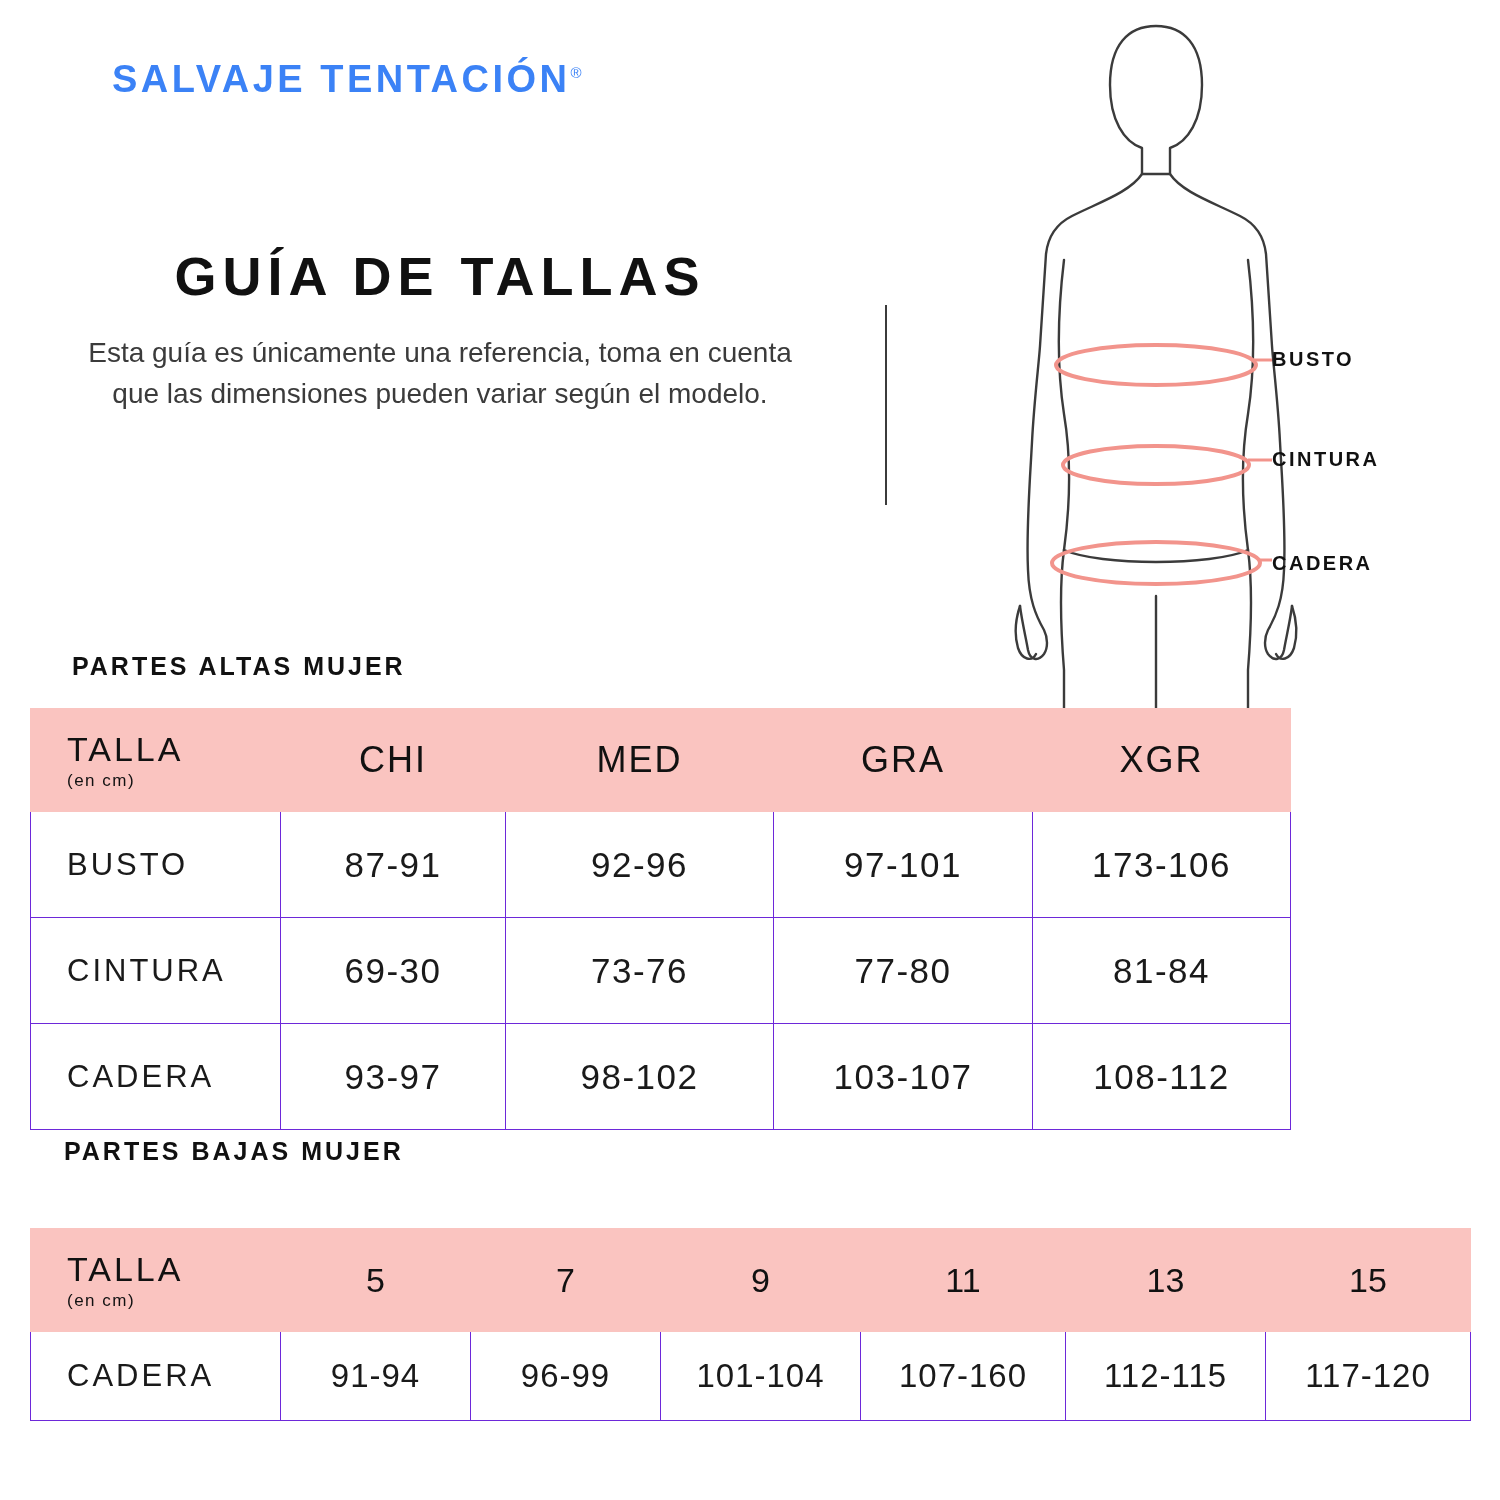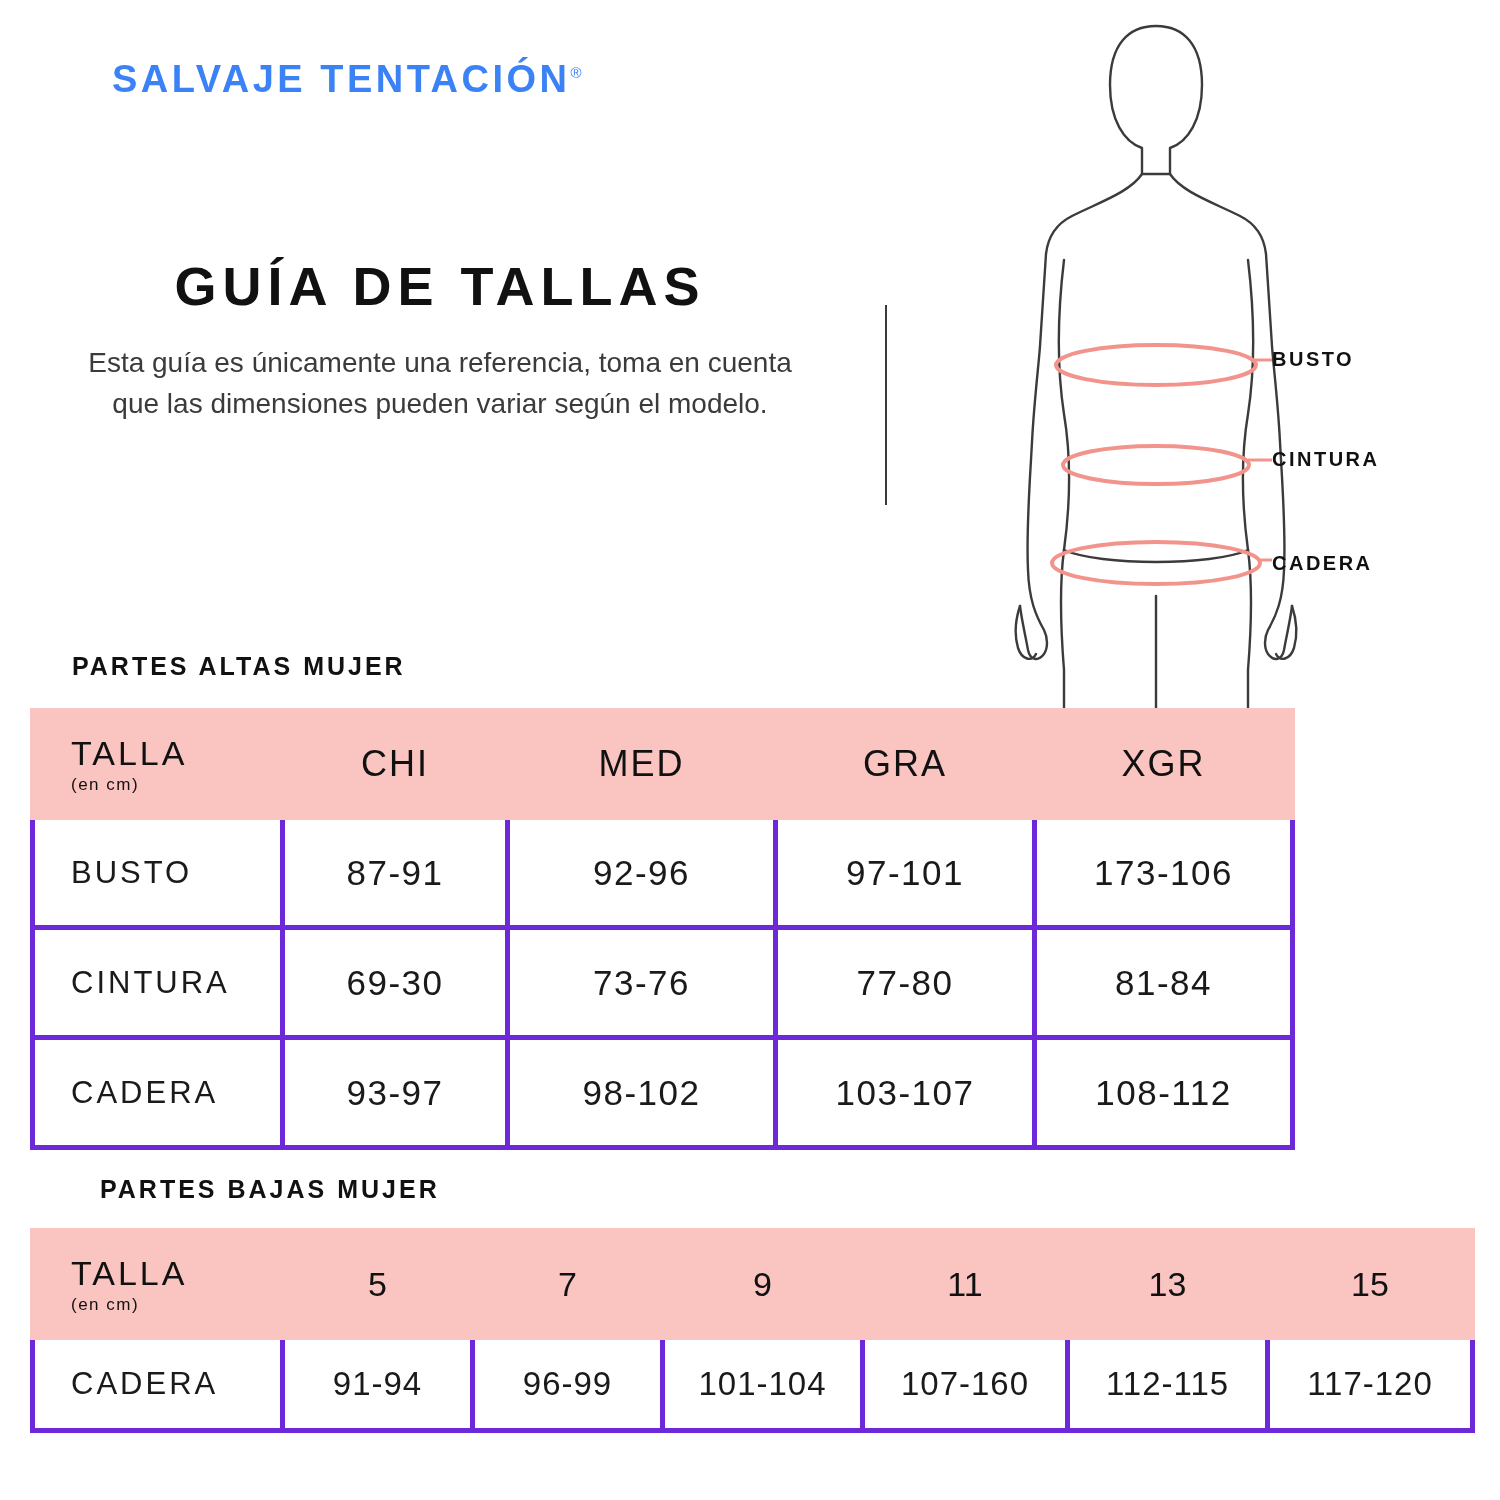"GUÍA DE TALLAS" .intro h1 { margin: 10px 0 26px 0 -> 0 0 26px 0 }
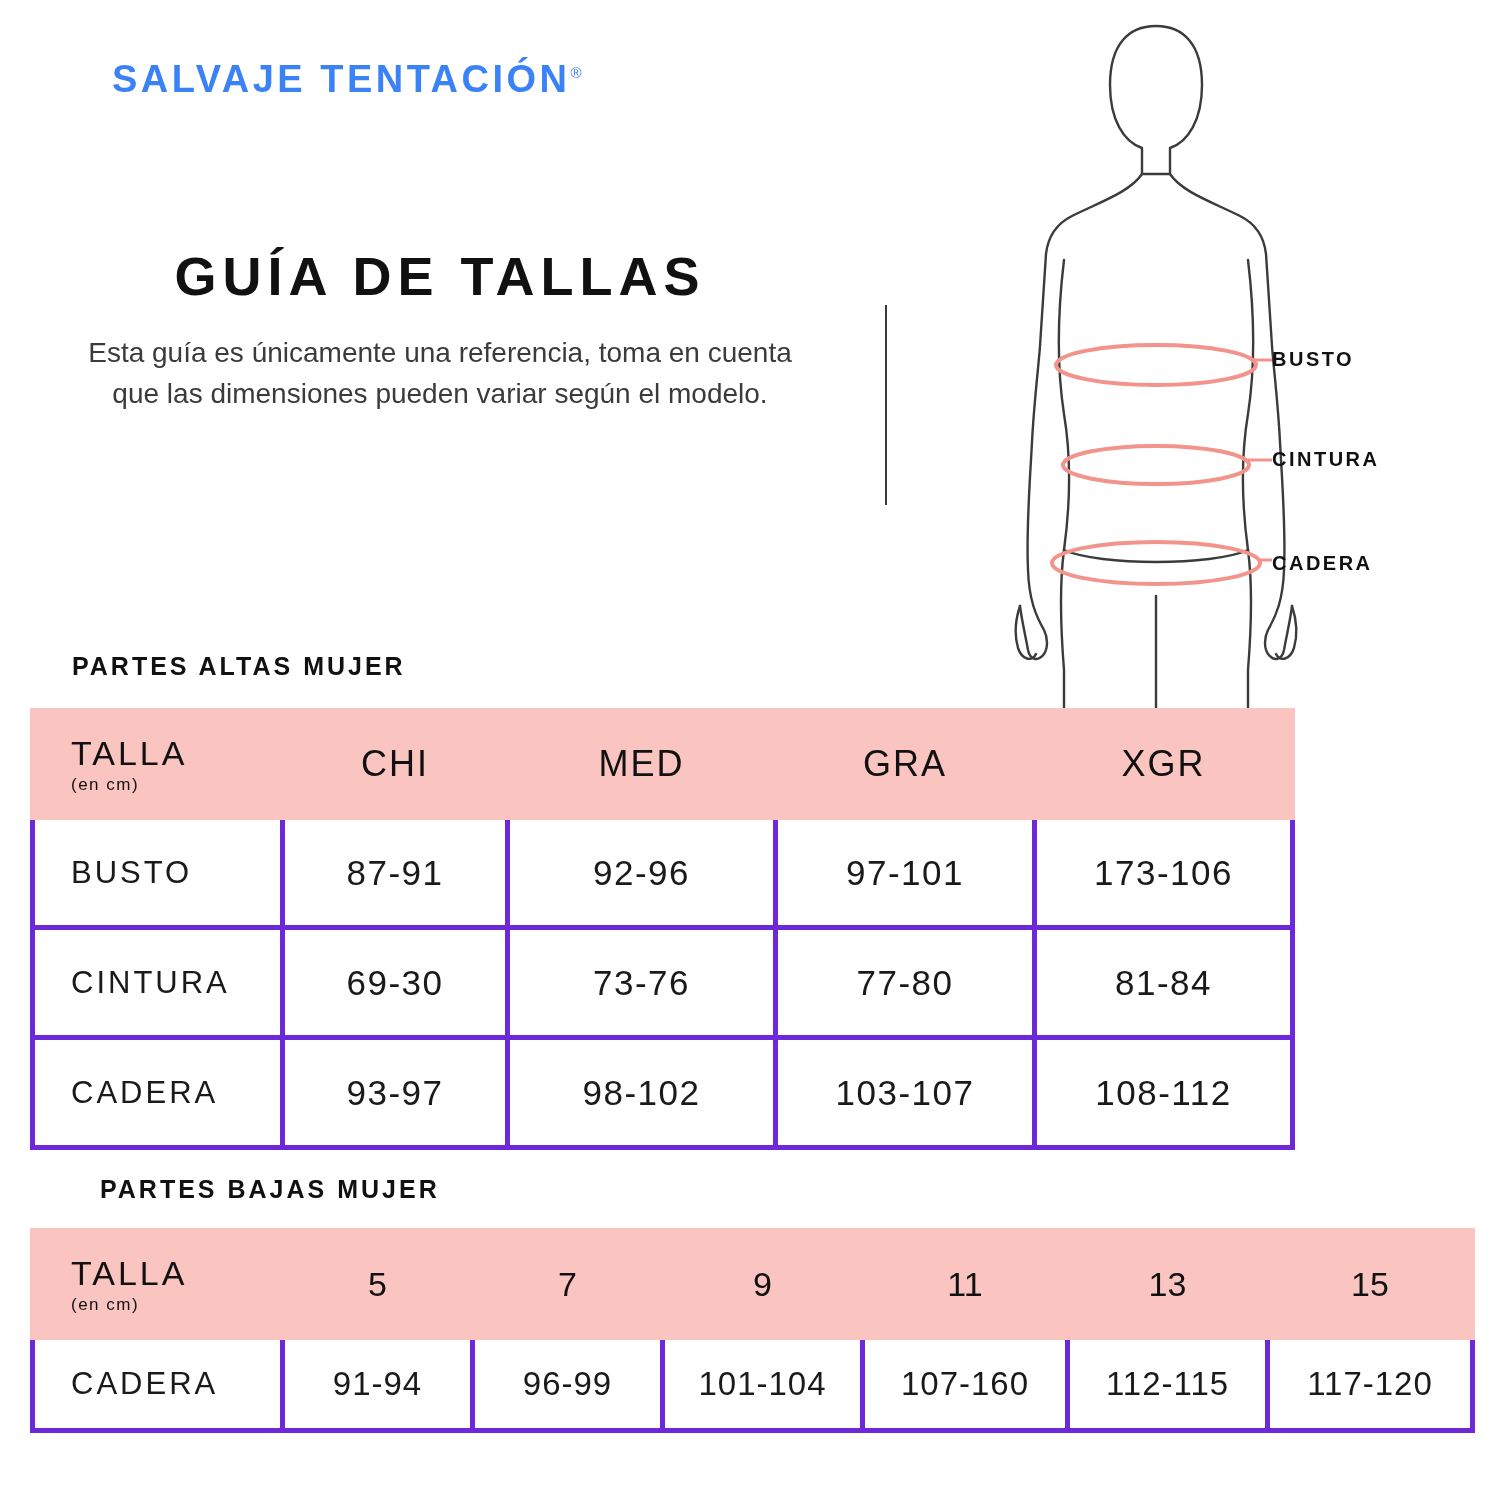"TALLA" table td, table th { border: 5px solid #6d28d9 -> 1px solid #6d28d9 }
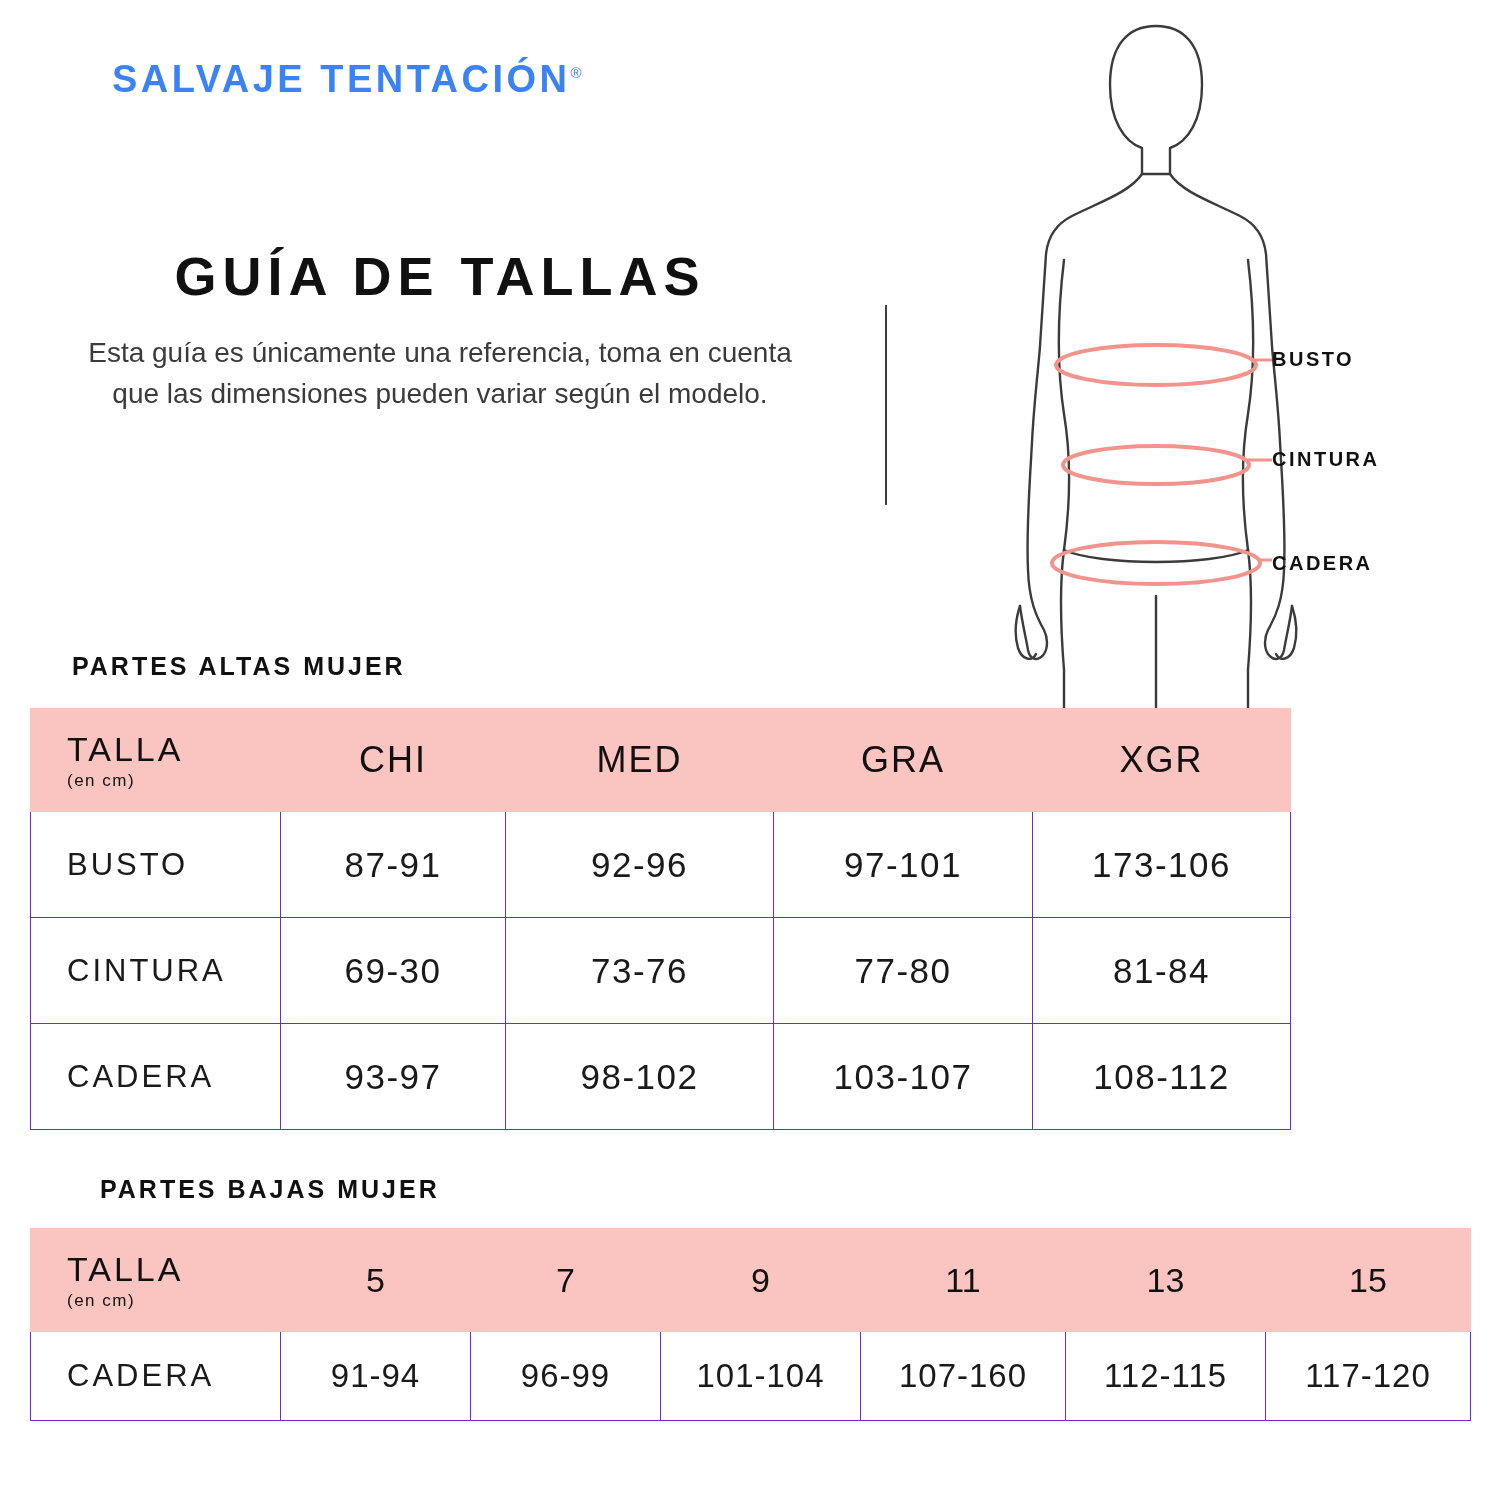"PARTES BAJAS MUJER" .title-bajas { margin-left: 36px -> none; top: 1175px -> 1137px }
